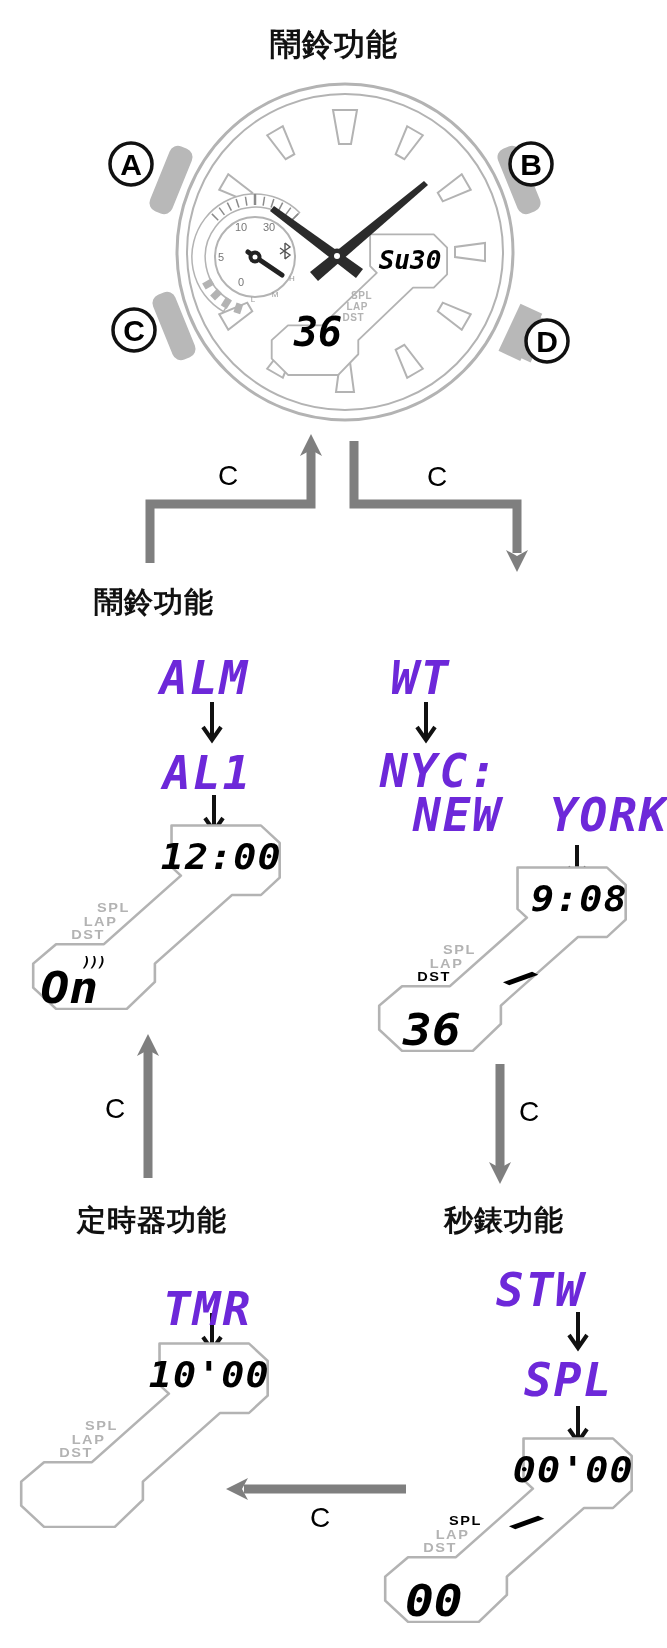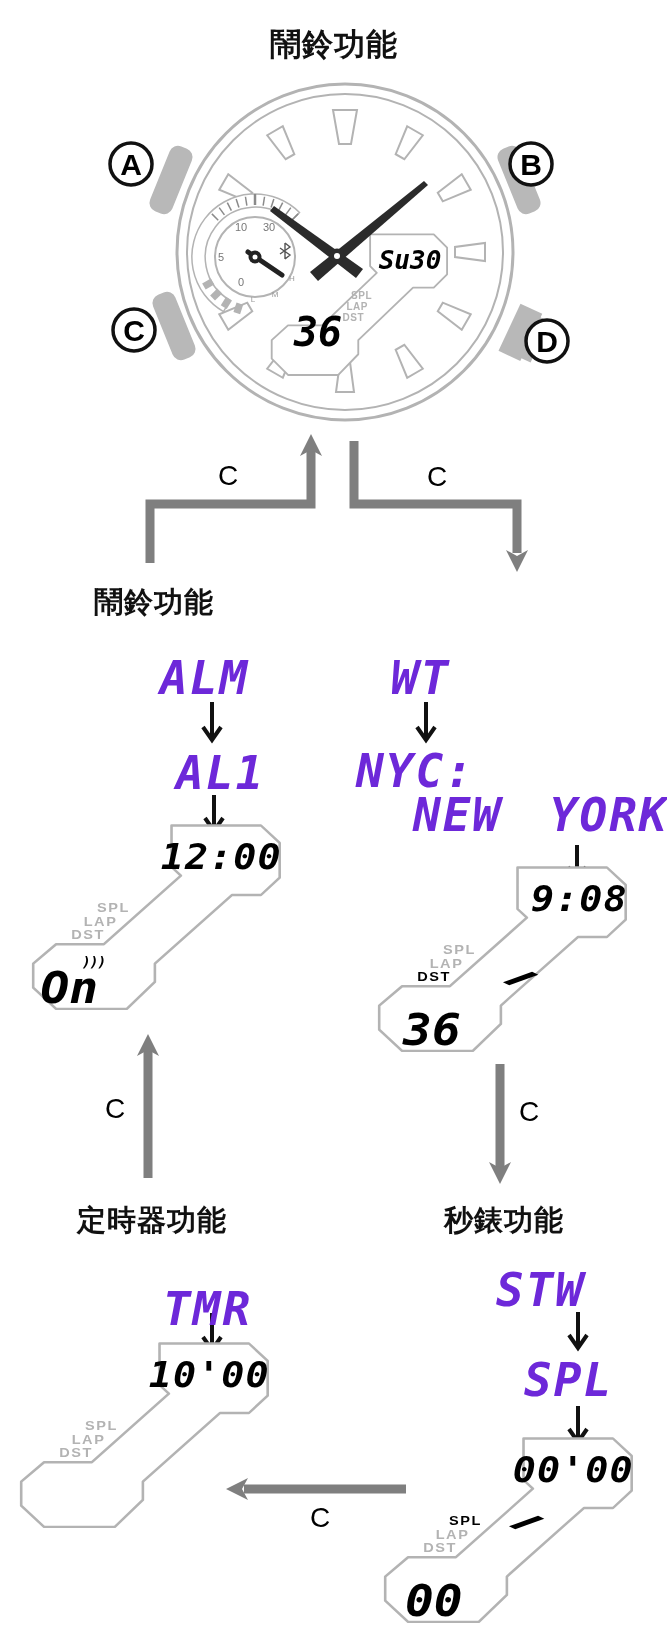"AL1" div.abs { left: 176px -> 163px }
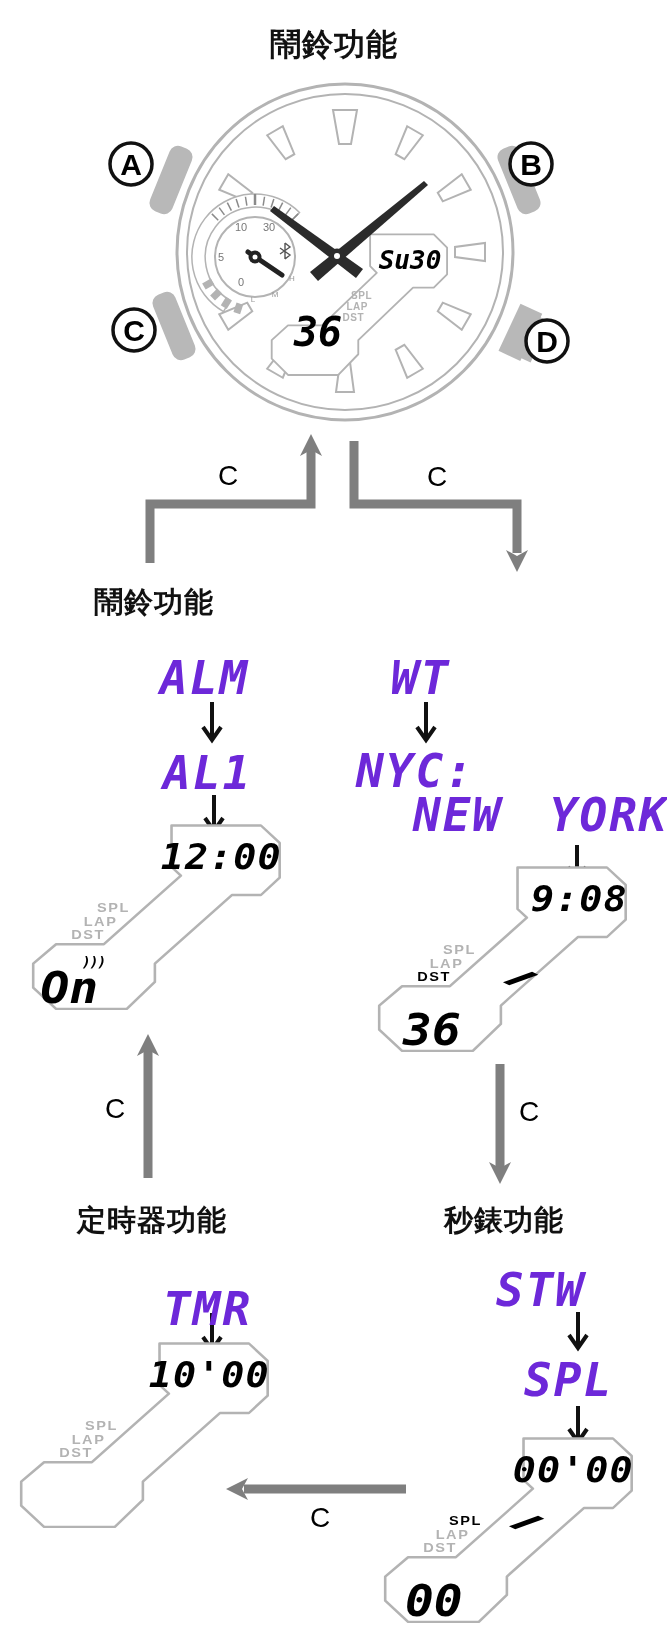"NYC:" div.abs { left: 356px -> 380px }
